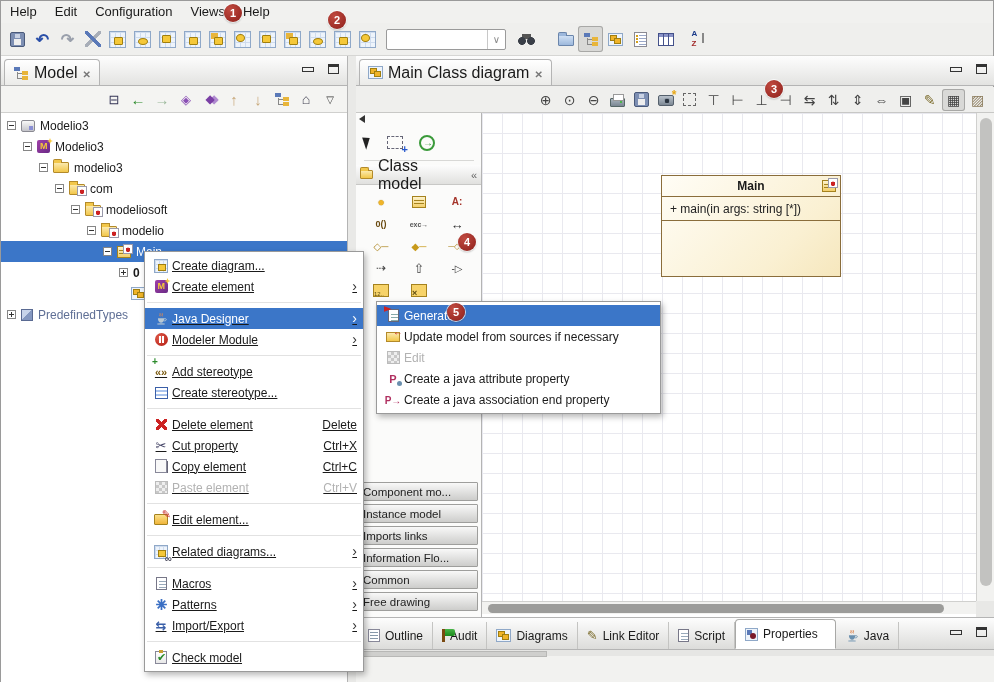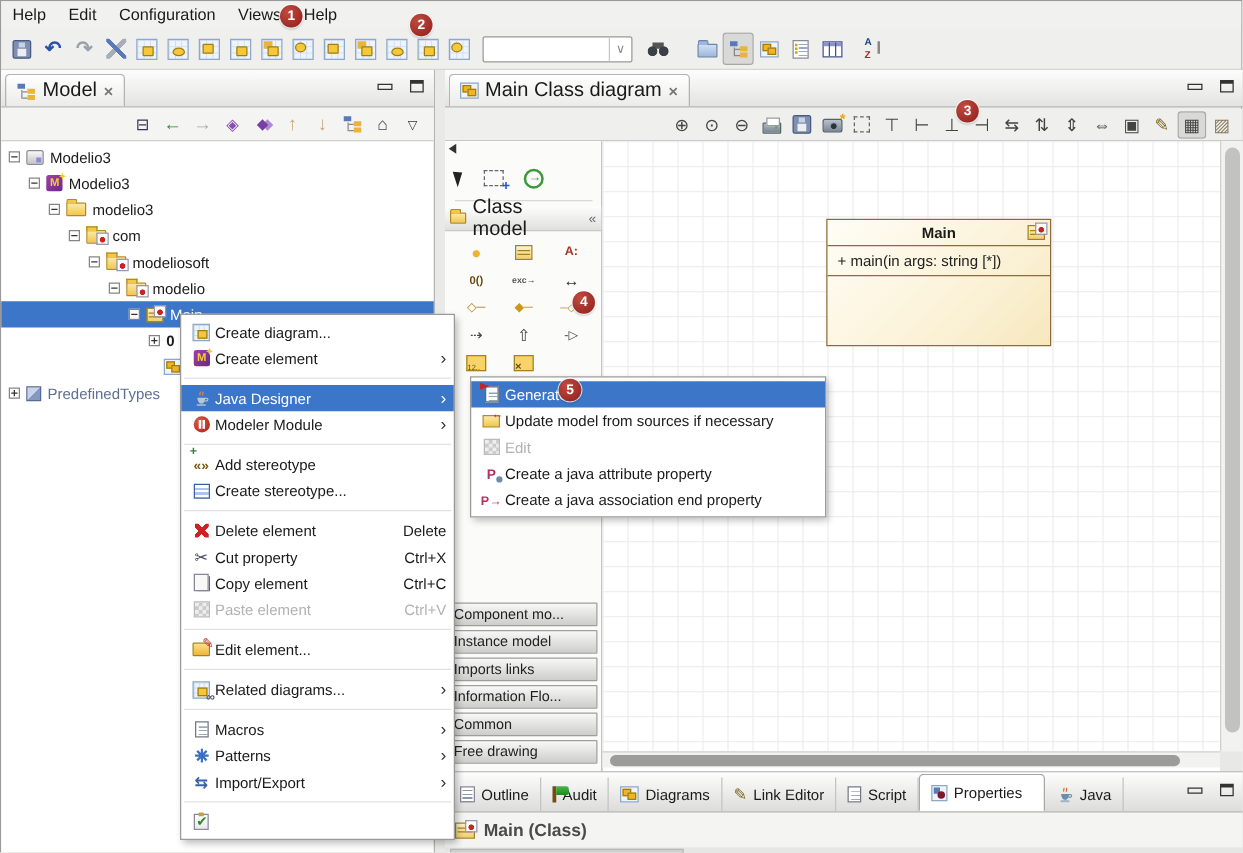"Create diagram..." div.ctxmenu { text-decoration: none -> underline }
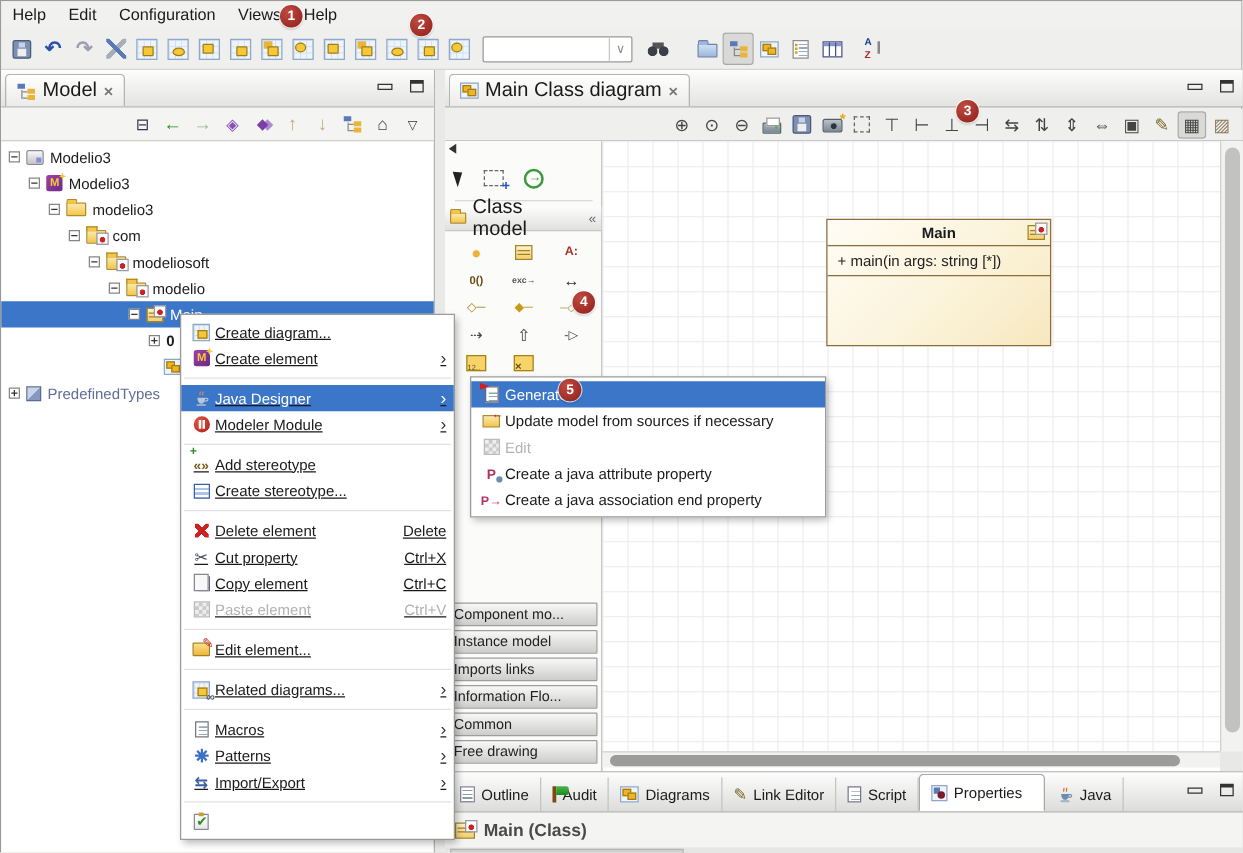"Check model" span.mi-label { html: none -> <span>Check model</span> }
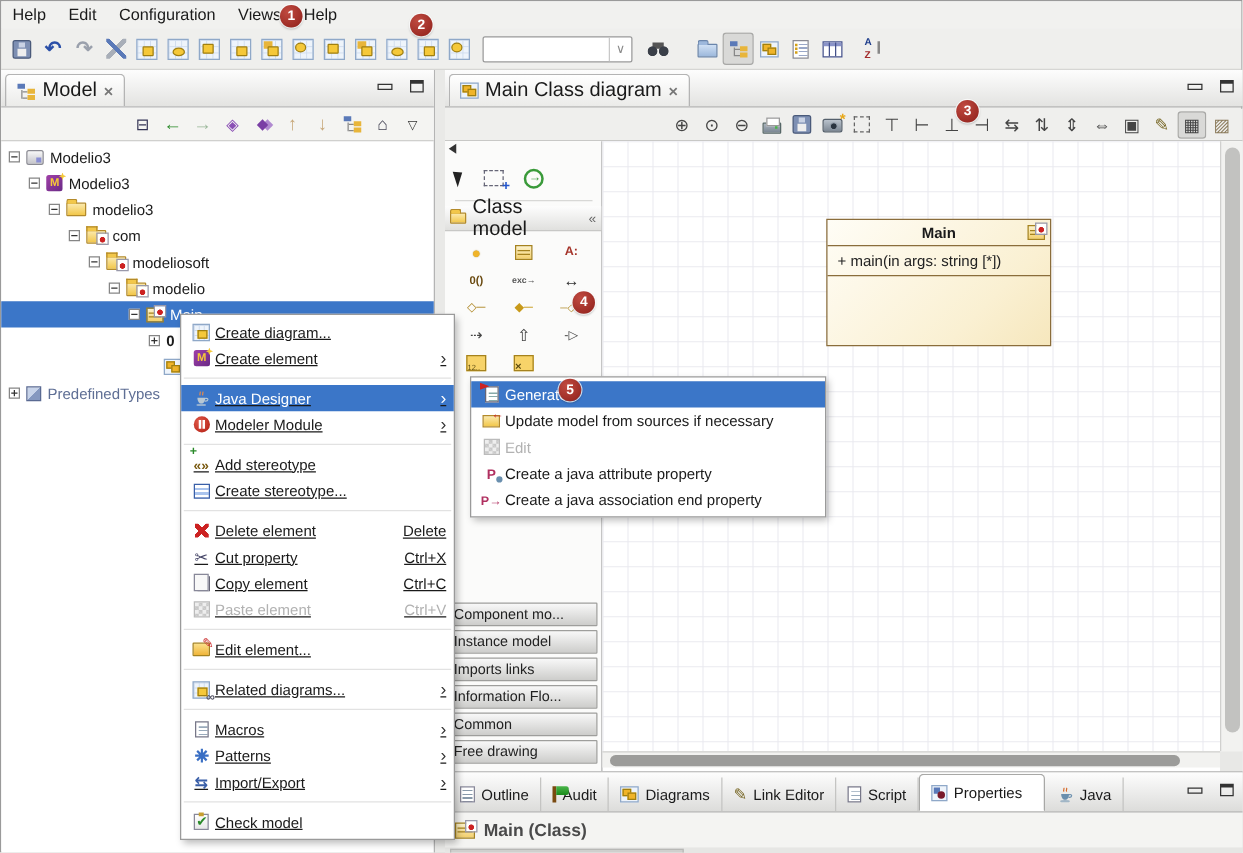"Main (Class)" div.props-header { html: <div> <span></span> <span>Main (Class)</span> </div> -> none }
